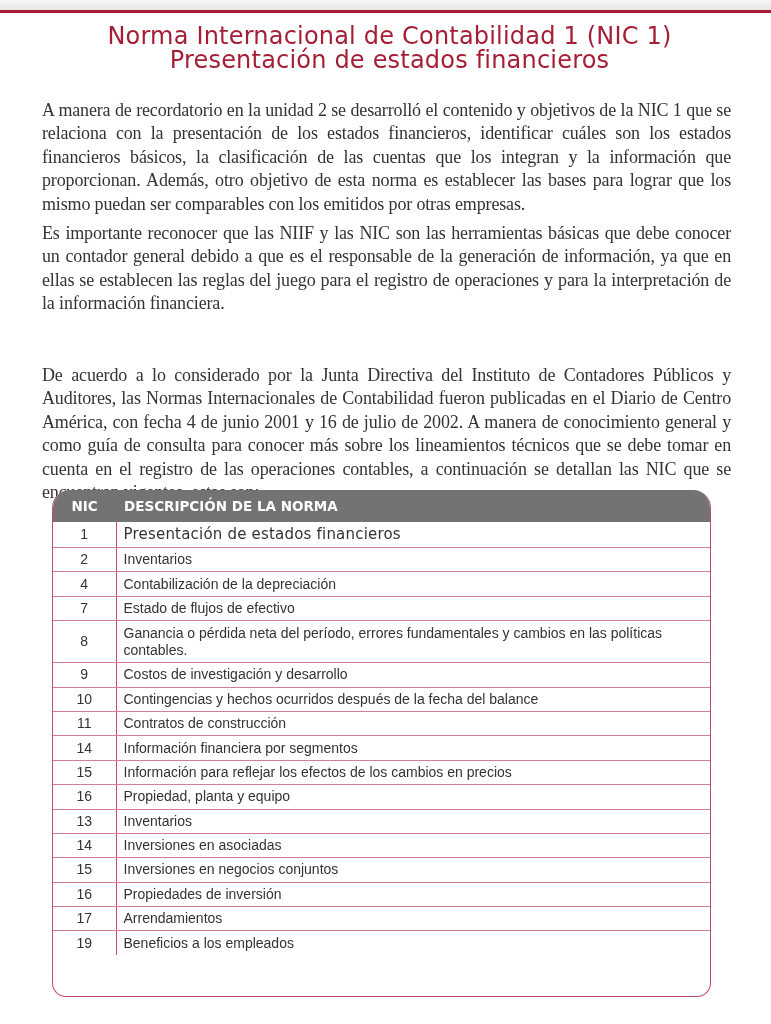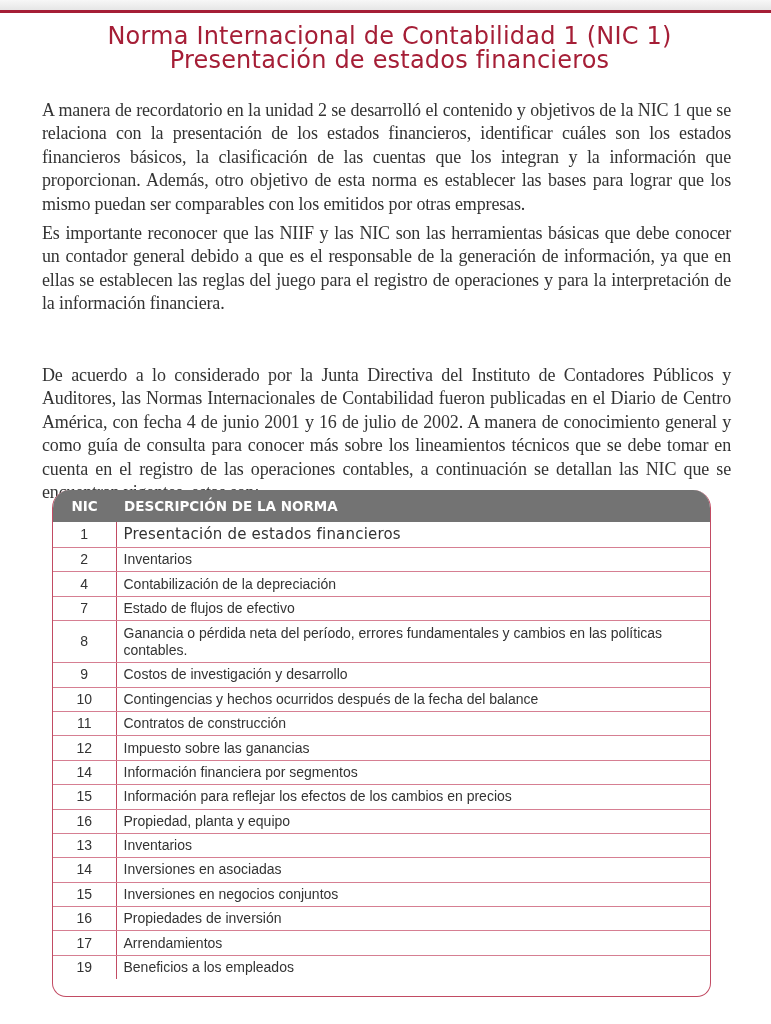"12" tr { html: <tr> <td>12</td> <td>Impuesto sobre las ganancias</td> </tr> -> none }
